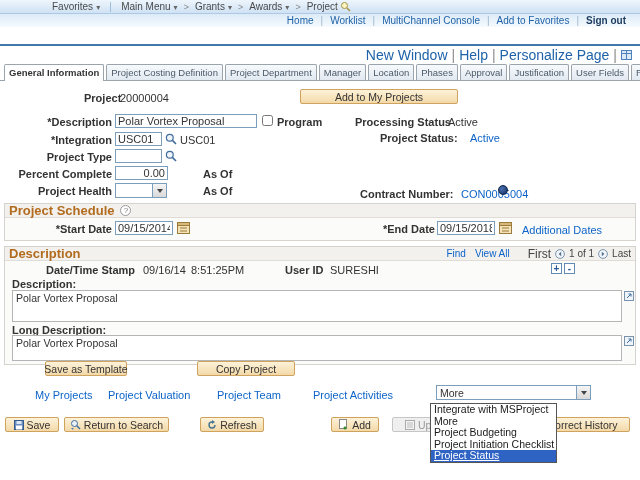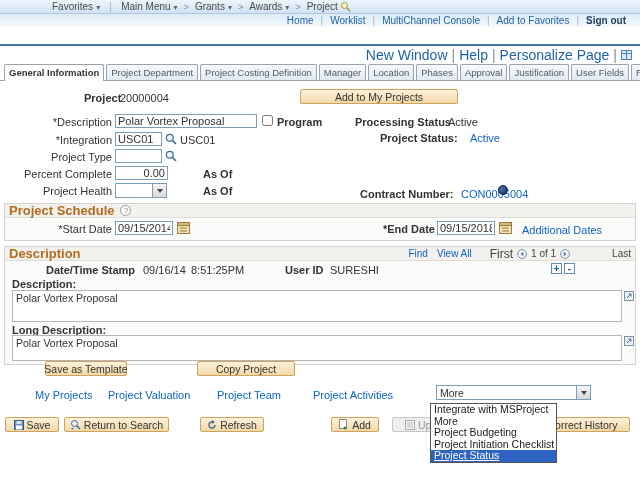"Project Department" span.tab { order: before "Project Costing Definition" -> after "Project Costing Definition" }
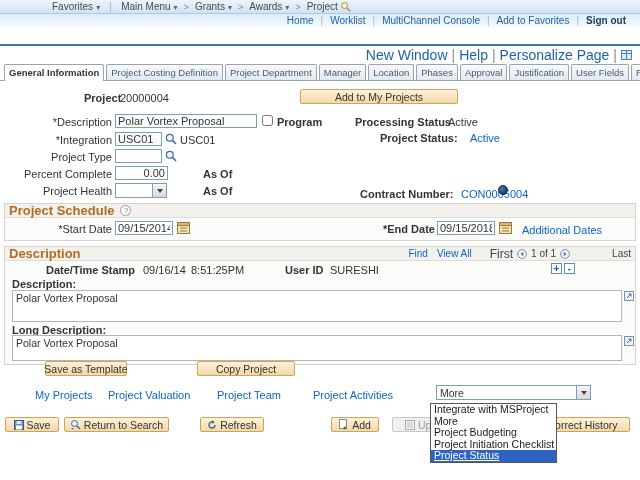"*Description" .rlab { font-weight: normal -> bold }
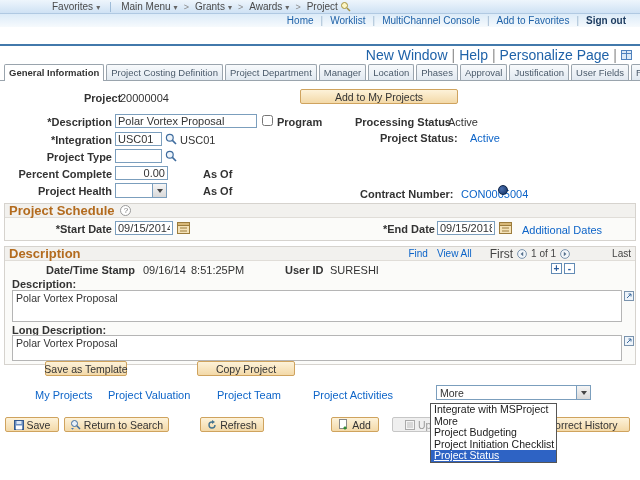"Last" span { margin-left: 38px -> none }
